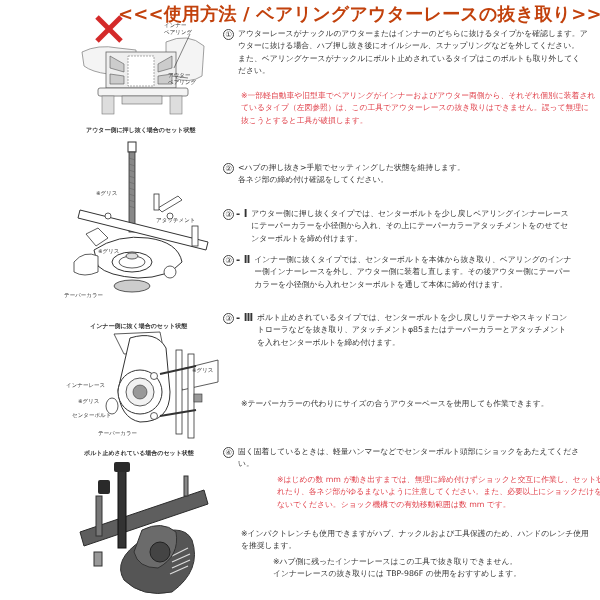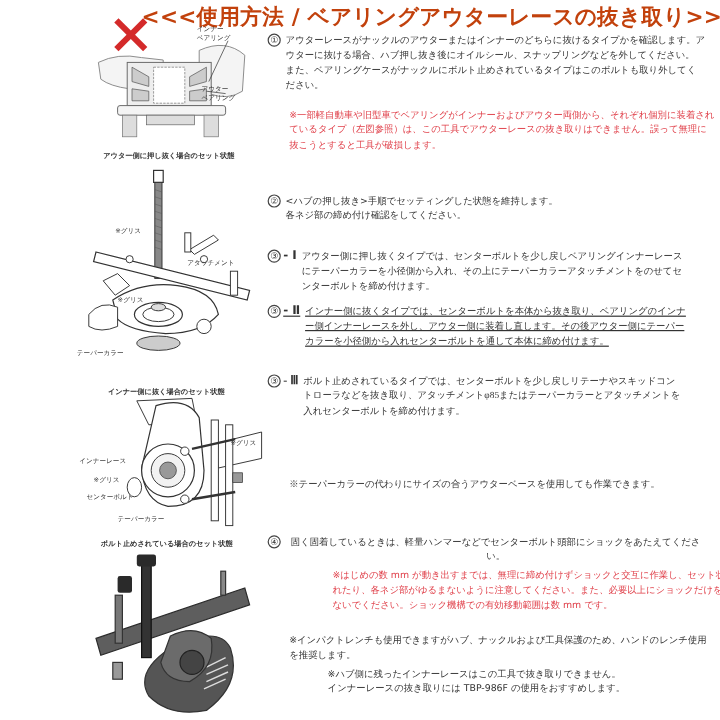"③ - Ⅱ" div.step { text-decoration: underline -> none }
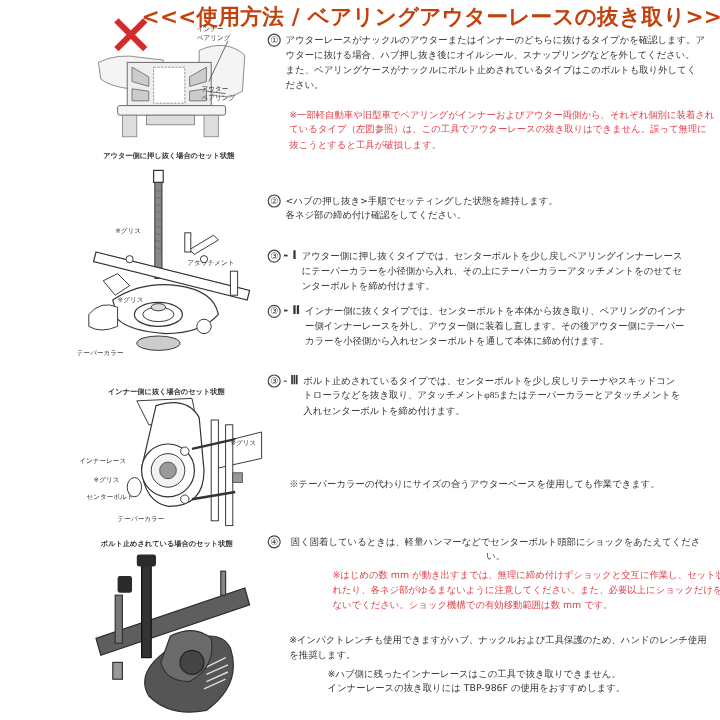"③ - Ⅲ" div.step { font-family: Liberation Serif, serif -> none }
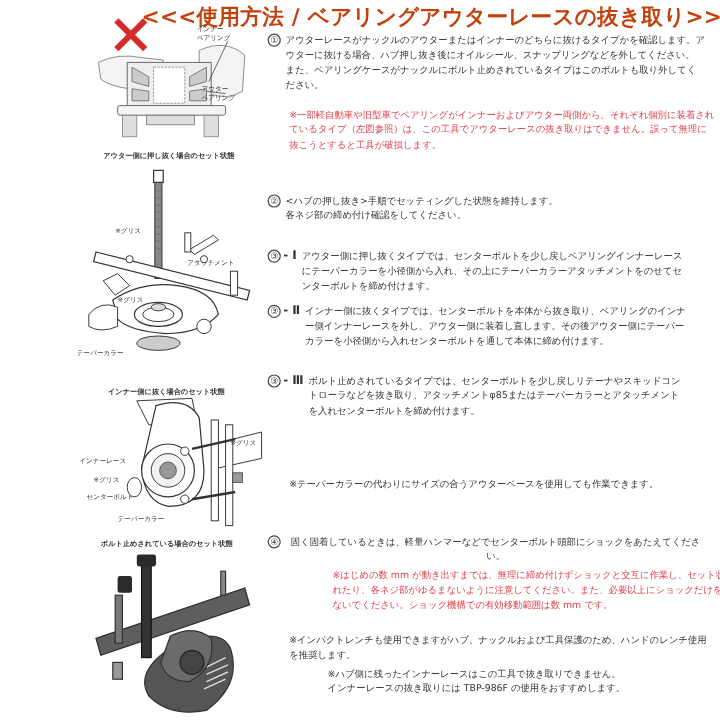"固く固着しているときは、軽量ハンマーなどでセンターボルト頭部にショックをあたえて" div.step-text { text-align: center -> none }
